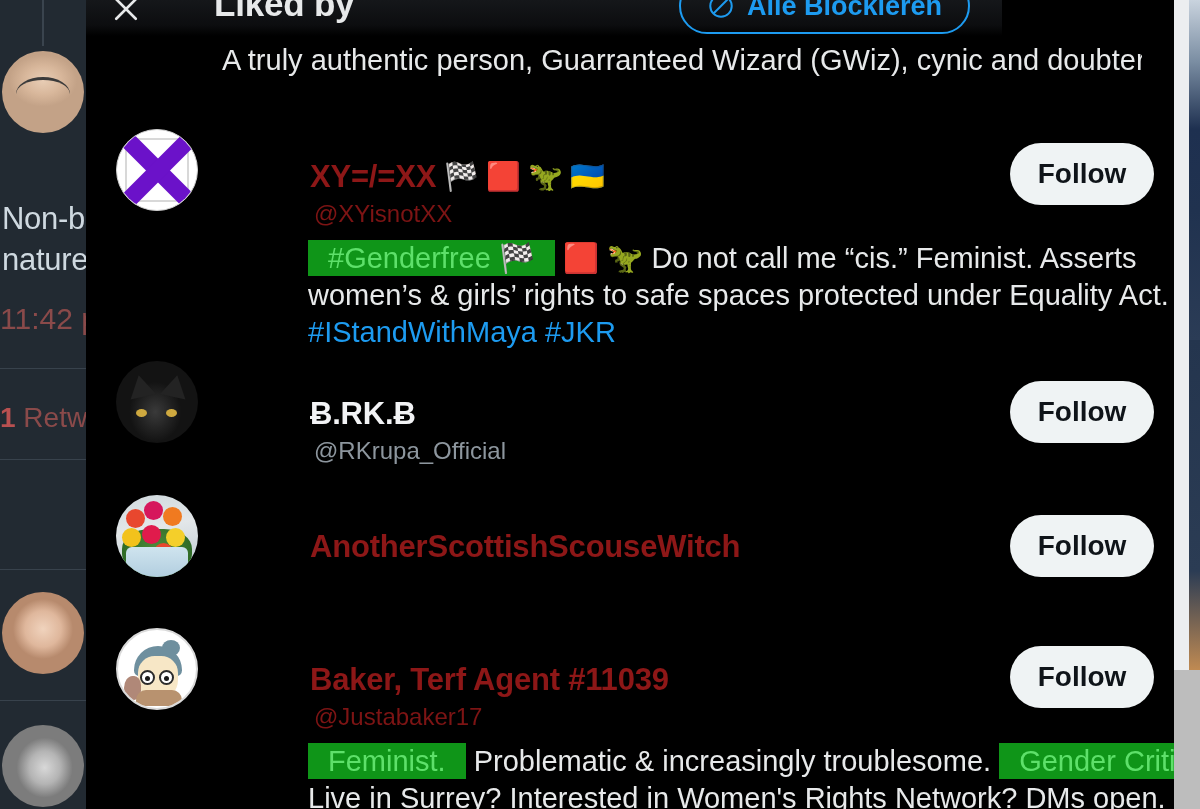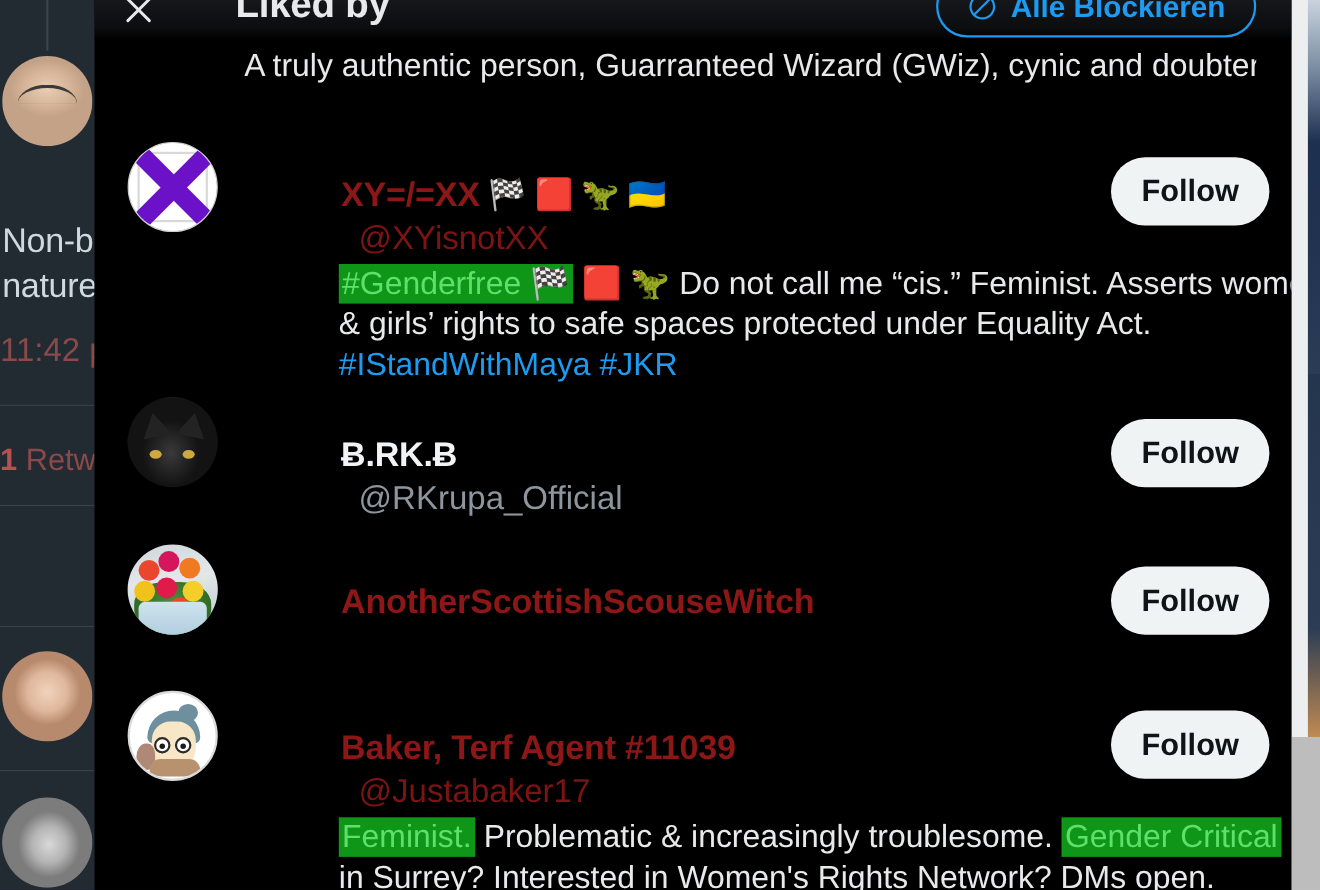"Liked by" .modal-header { width: 1088px -> 916px }
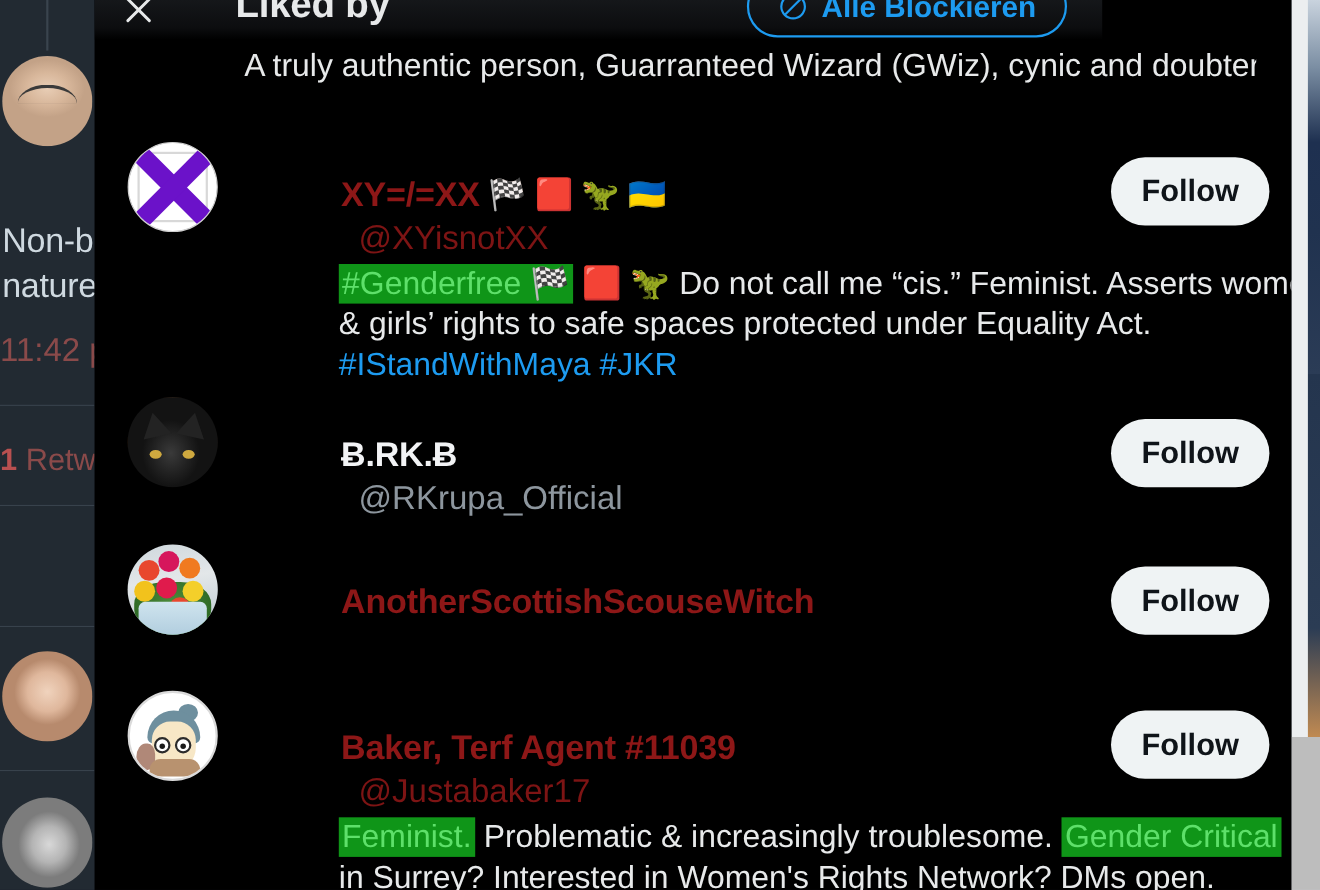"@XYisnotXX" .handle-line { font-size: 30px -> 24px; left: 240px -> 228px }
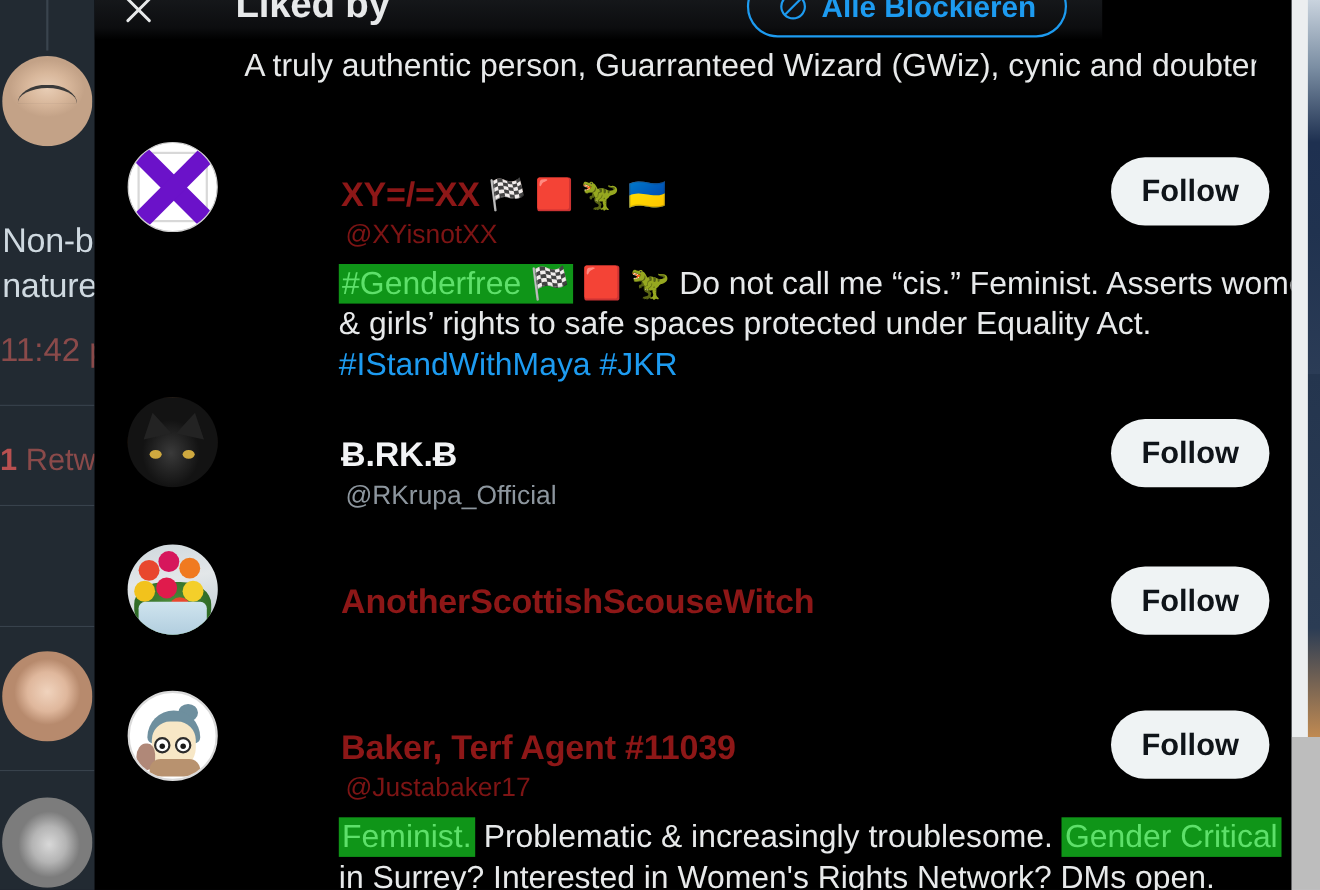"#Genderfree 🏁" .hl { padding: 2px 3px -> 2px 20px }
